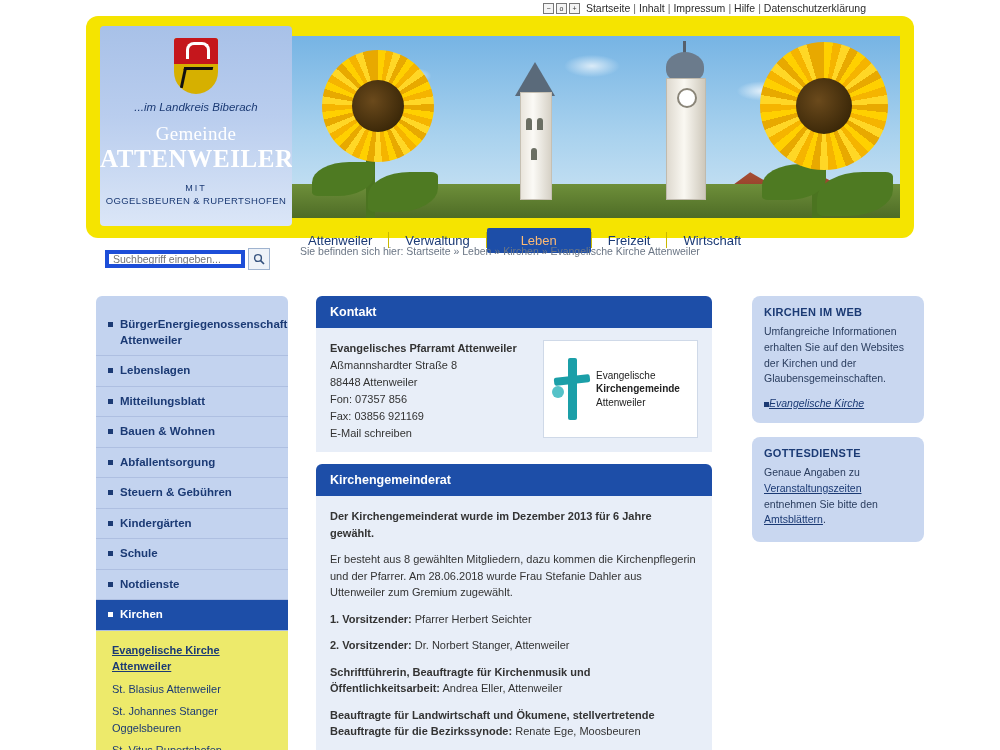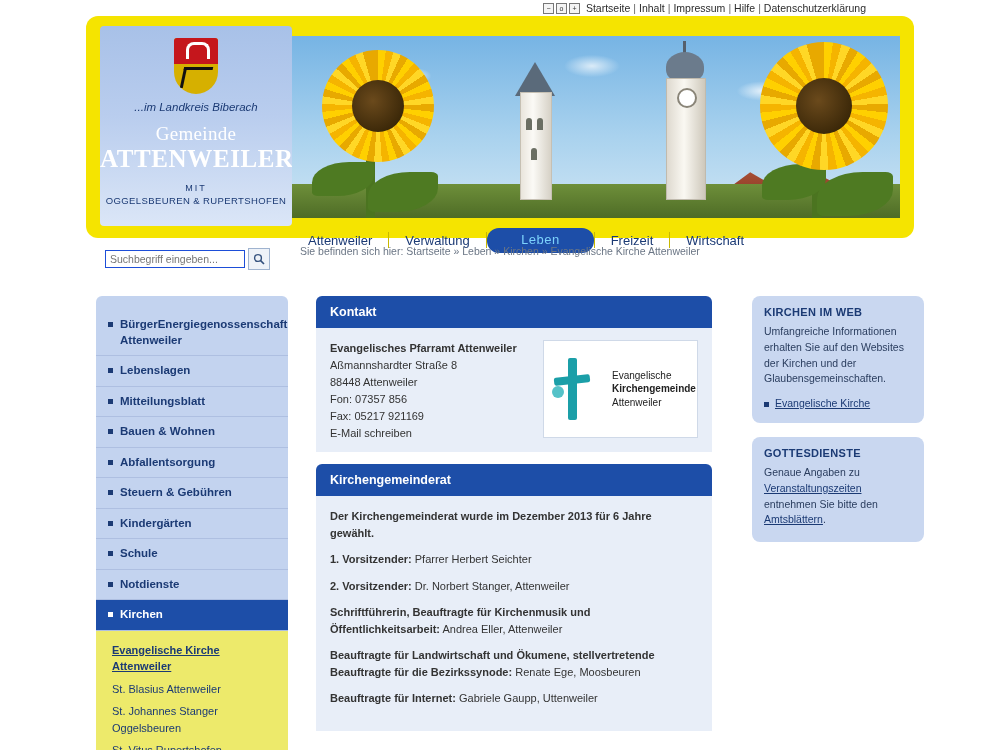"Leben" .nav .item.active { border-radius: 12px -> 2px; color: #7dd3fc -> #fdba74; font-family: Liberation Mono, monospace -> none }
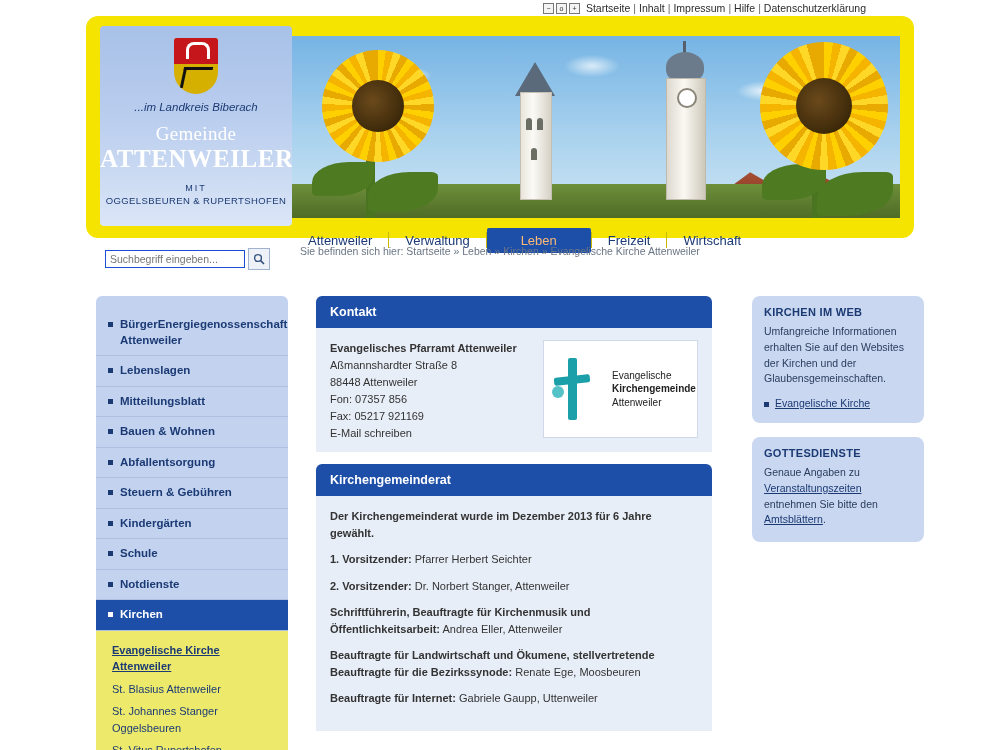"Suchbegriff eingeben..." .searchbox input { border: 1px solid #1d4ed8 -> 4px solid #1d4ed8 }
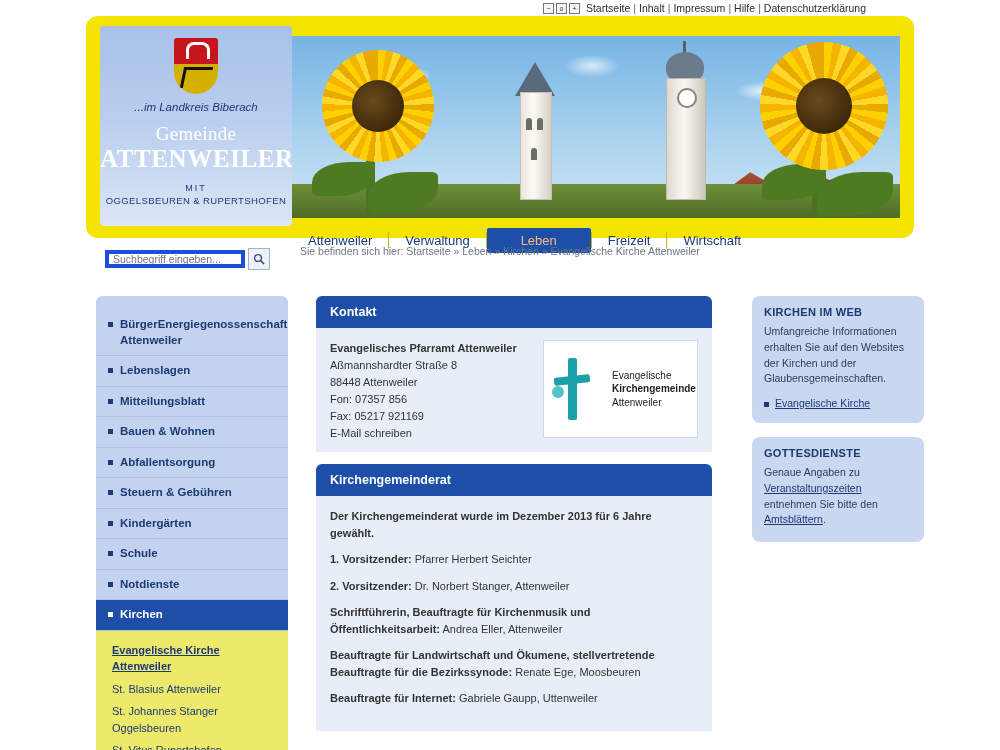"Evangelische" .logo-box { gap: 18px -> 2px }
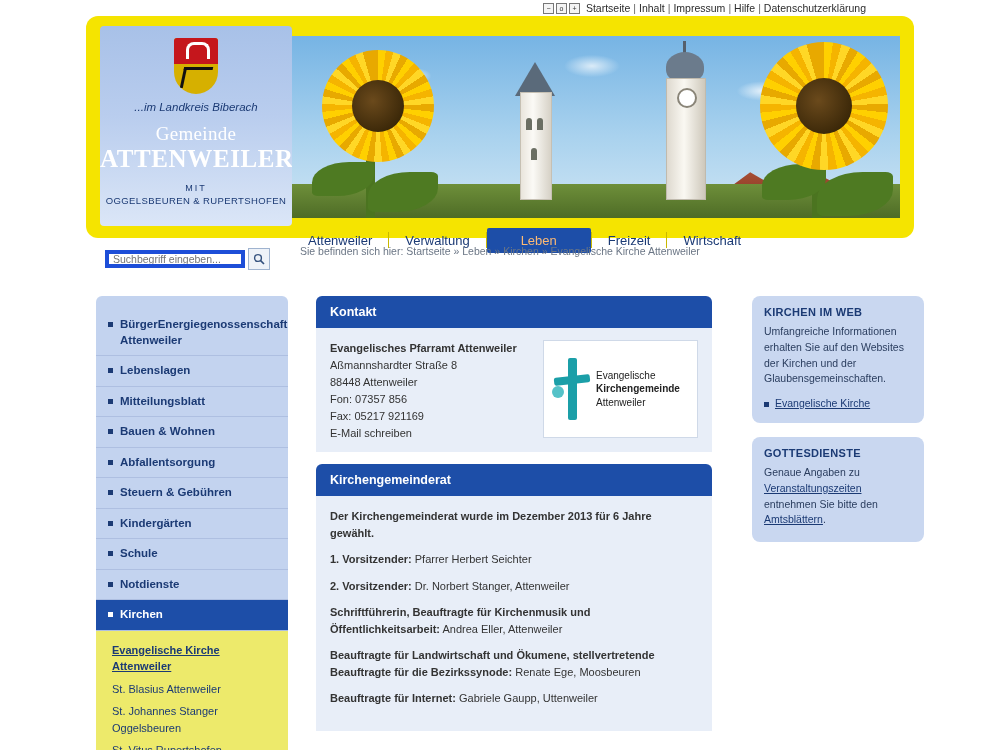"Evangelische Kirche" .rbox .rlink { font-style: none -> italic; gap: 6px -> none }
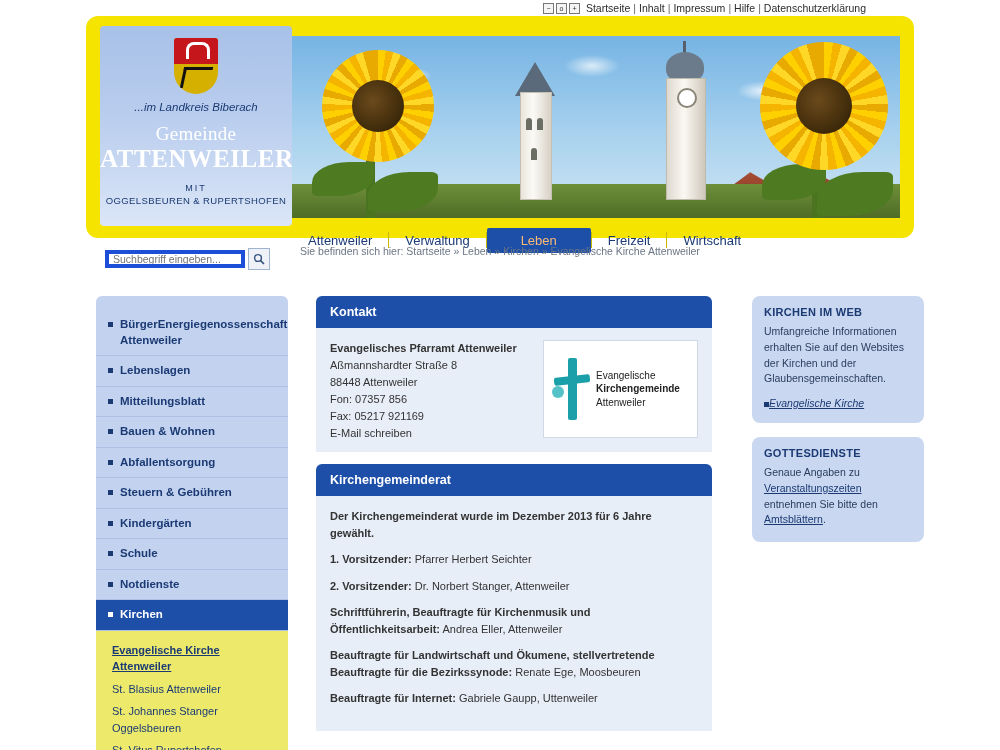"Fax: 05217 921169" div { text: 05217 -> 03856 }
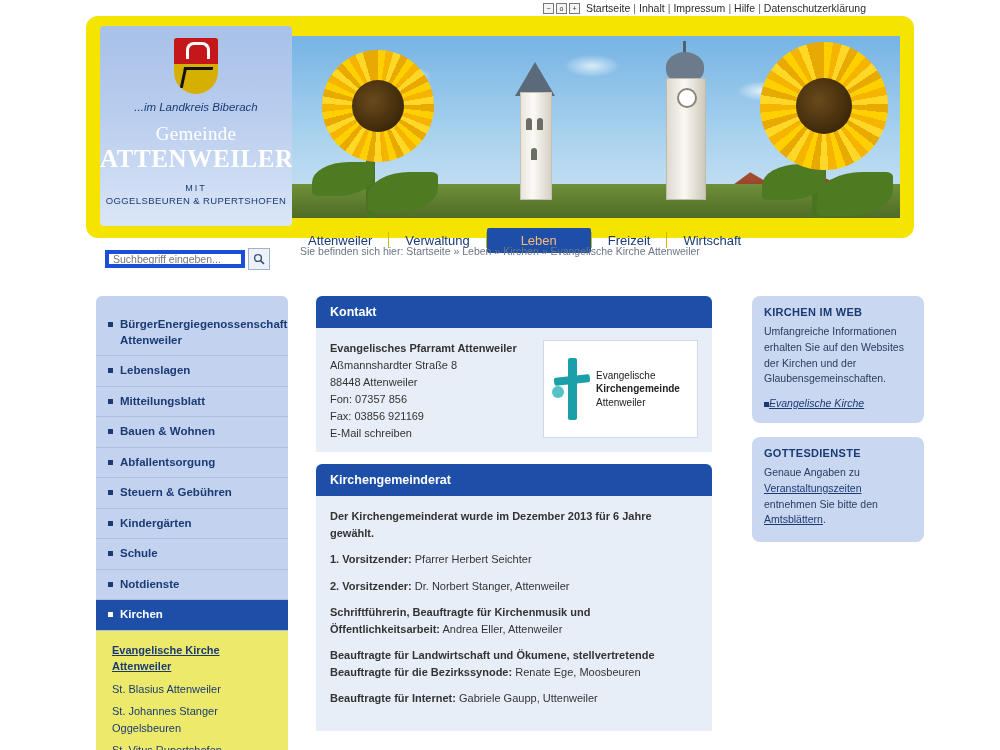"Er besteht aus 8 gewählten" p { html: none -> <p>Er besteht aus 8 gewählten Mitgliedern, dazu kommen die Kirchenpflegerin und der Pfarrer. Am 28.06.2018 wurde Frau Stefanie Dahler aus Uttenweiler zum Gremium zugewählt.</p> }
